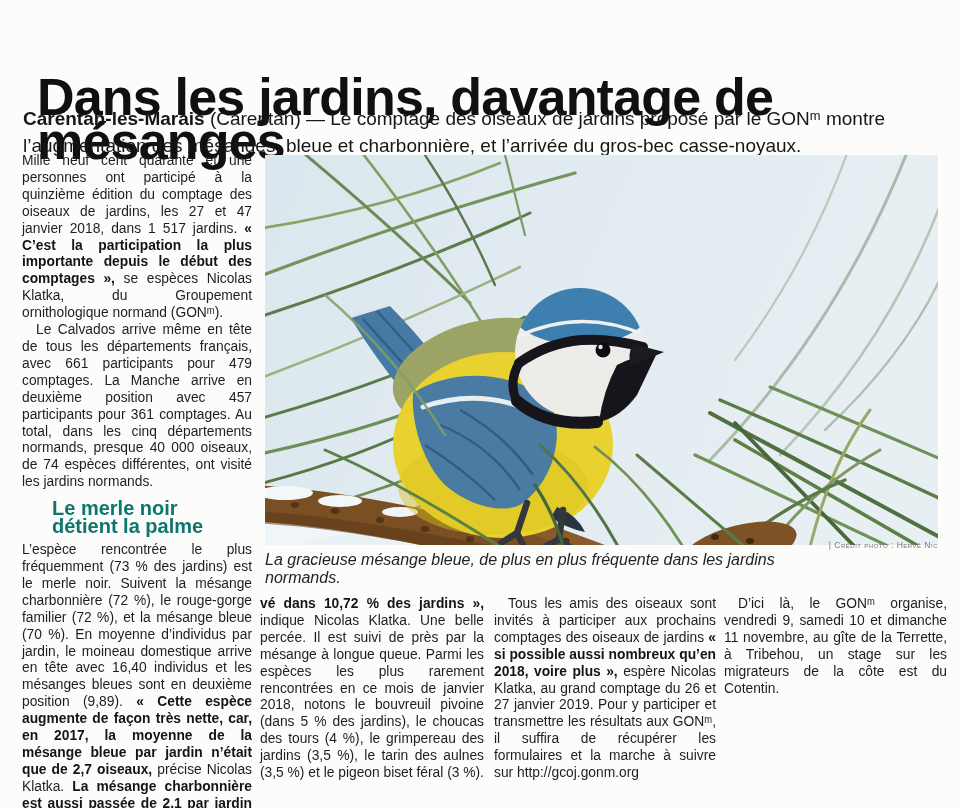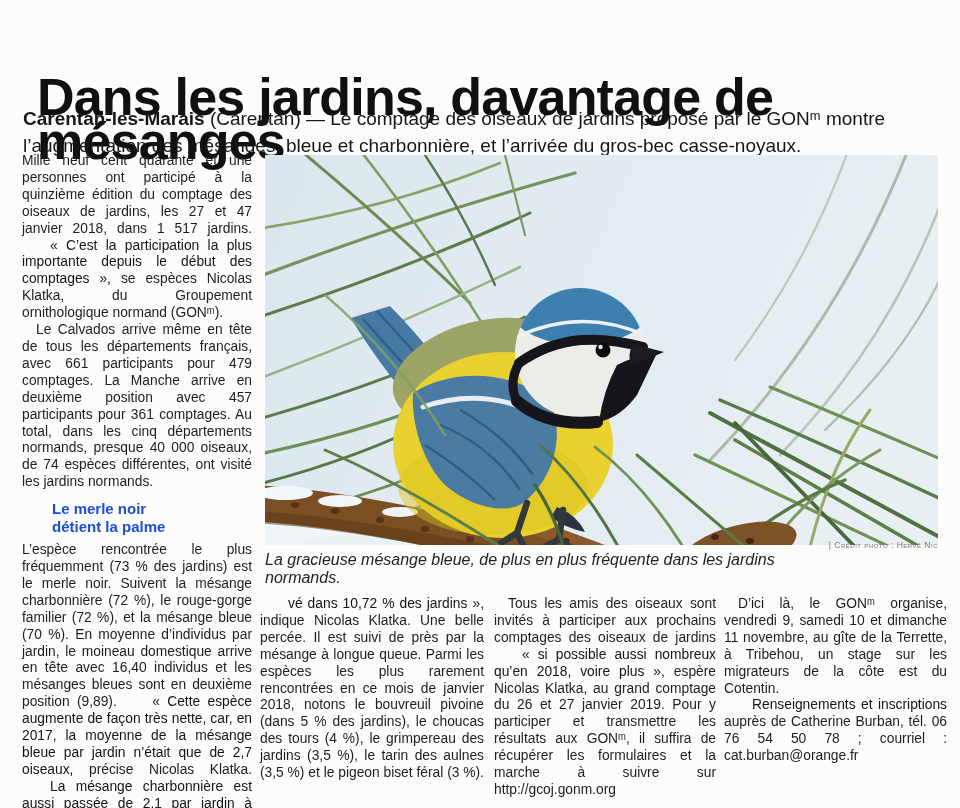"« C’est la participation la" .col .b { font-weight: 400 -> 700; margin-left: 28px -> none }
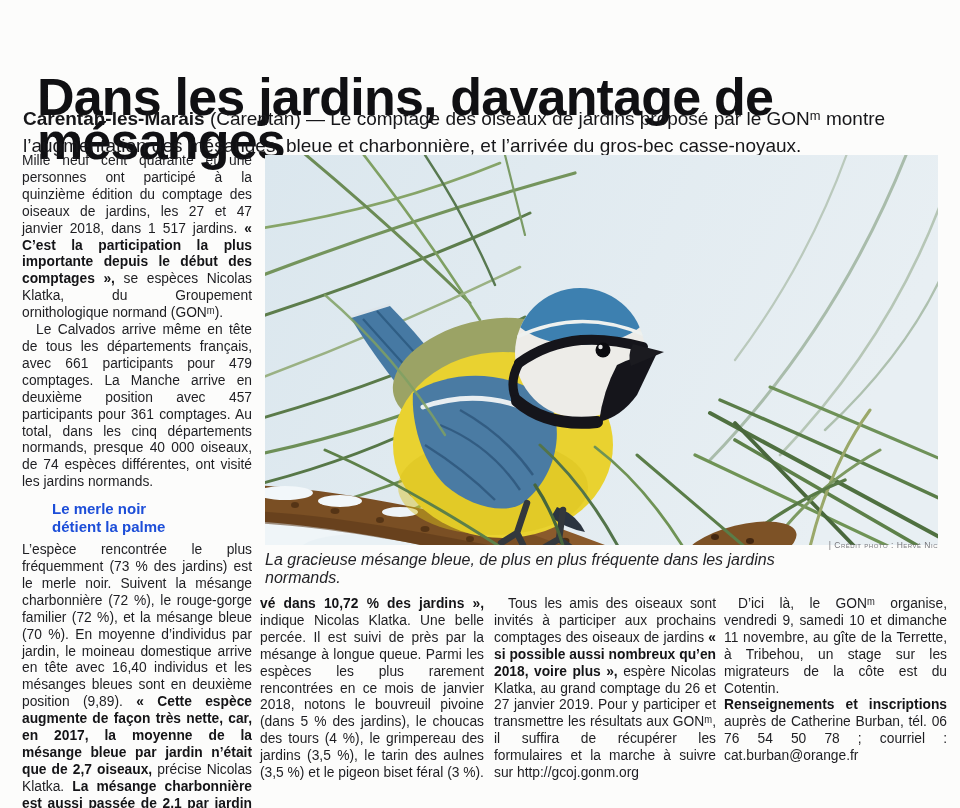"Le merle noir" .subhead { color: #1d4ed8 -> #0f766e; font-size: 15px -> 20px }
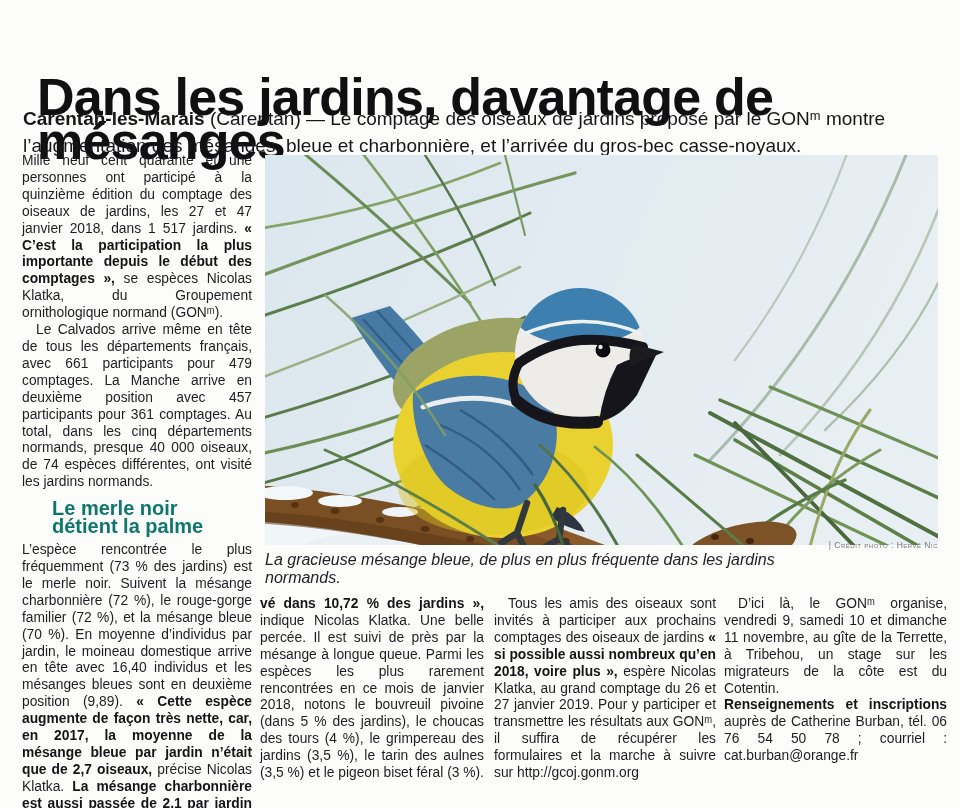"Renseignements et inscriptions auprès de" p.gap-top { html: <p><span>Renseignements et inscriptions </span><span>auprès de Catherine Burban, tél. 06 76 54 50 78 ; courriel : cat.burban@orange.fr</span></p> -> none }
